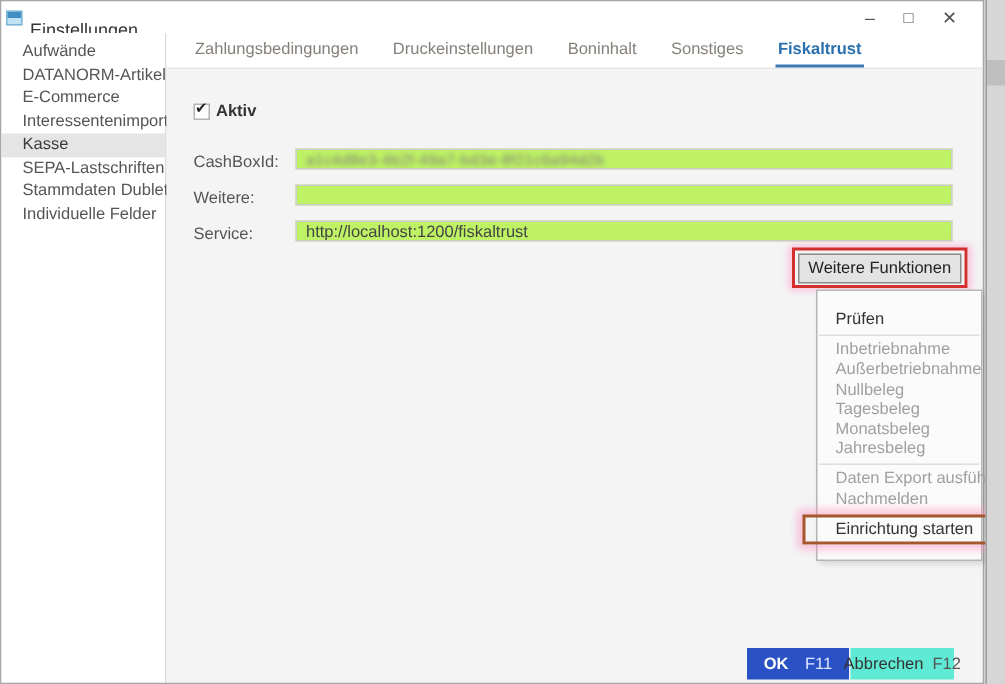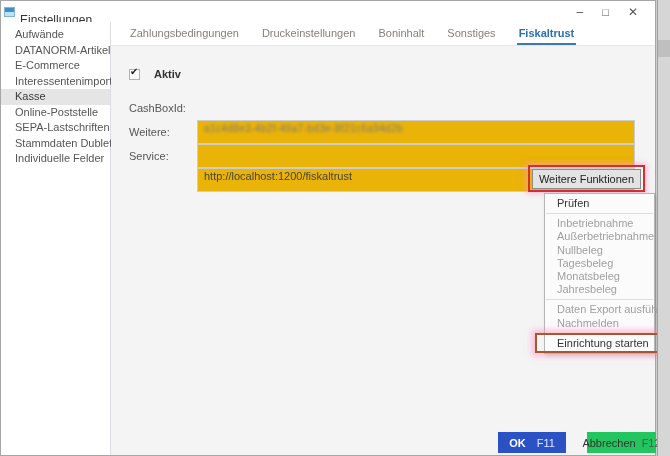"Aktiv" .aktiv-label { margin-left: 14px -> 4px }
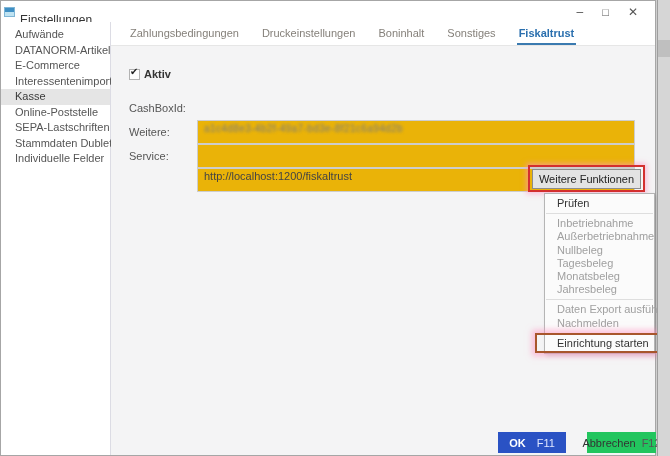"Online-Poststelle" div.side-item { html: <div>Online-Poststelle</div> -> none }
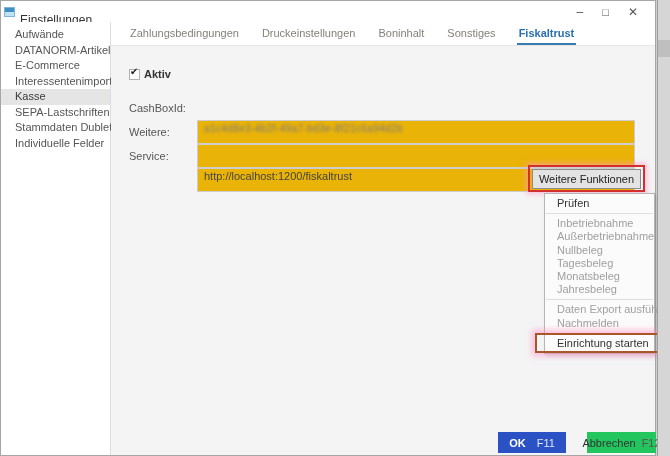"http://localhost:1200/fiskaltrust" .input { background: #eab308 -> #bef264; height: 24px -> 14px; margin-top: 21px -> none }
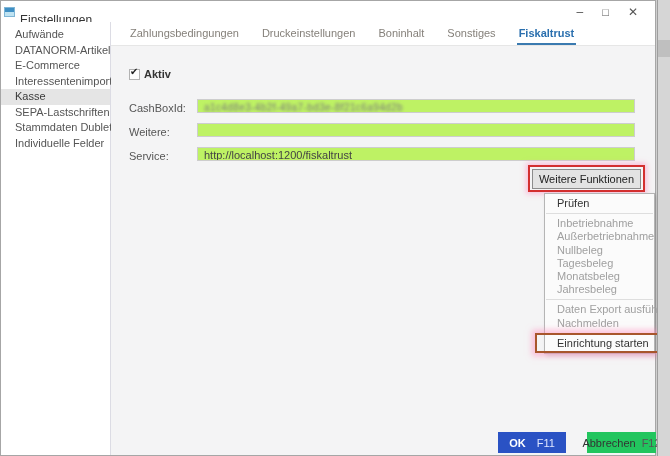"Prüfen" .menu { padding: 3px 0 -> 13px 0 }
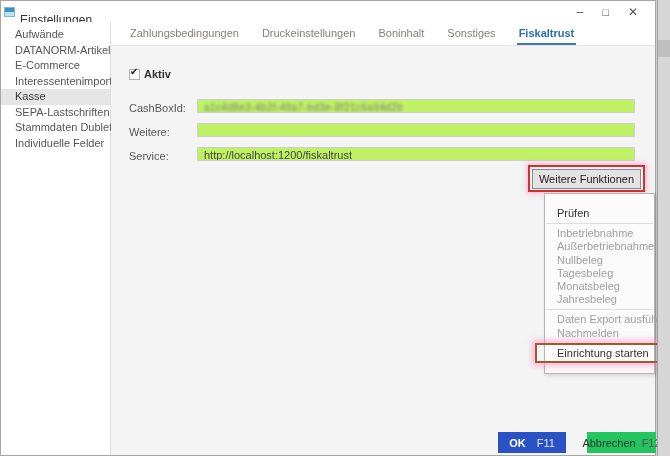"Abbrechen" .btn-cancel { background: #22c55e -> #5eead4; left: 476px -> 456px }
